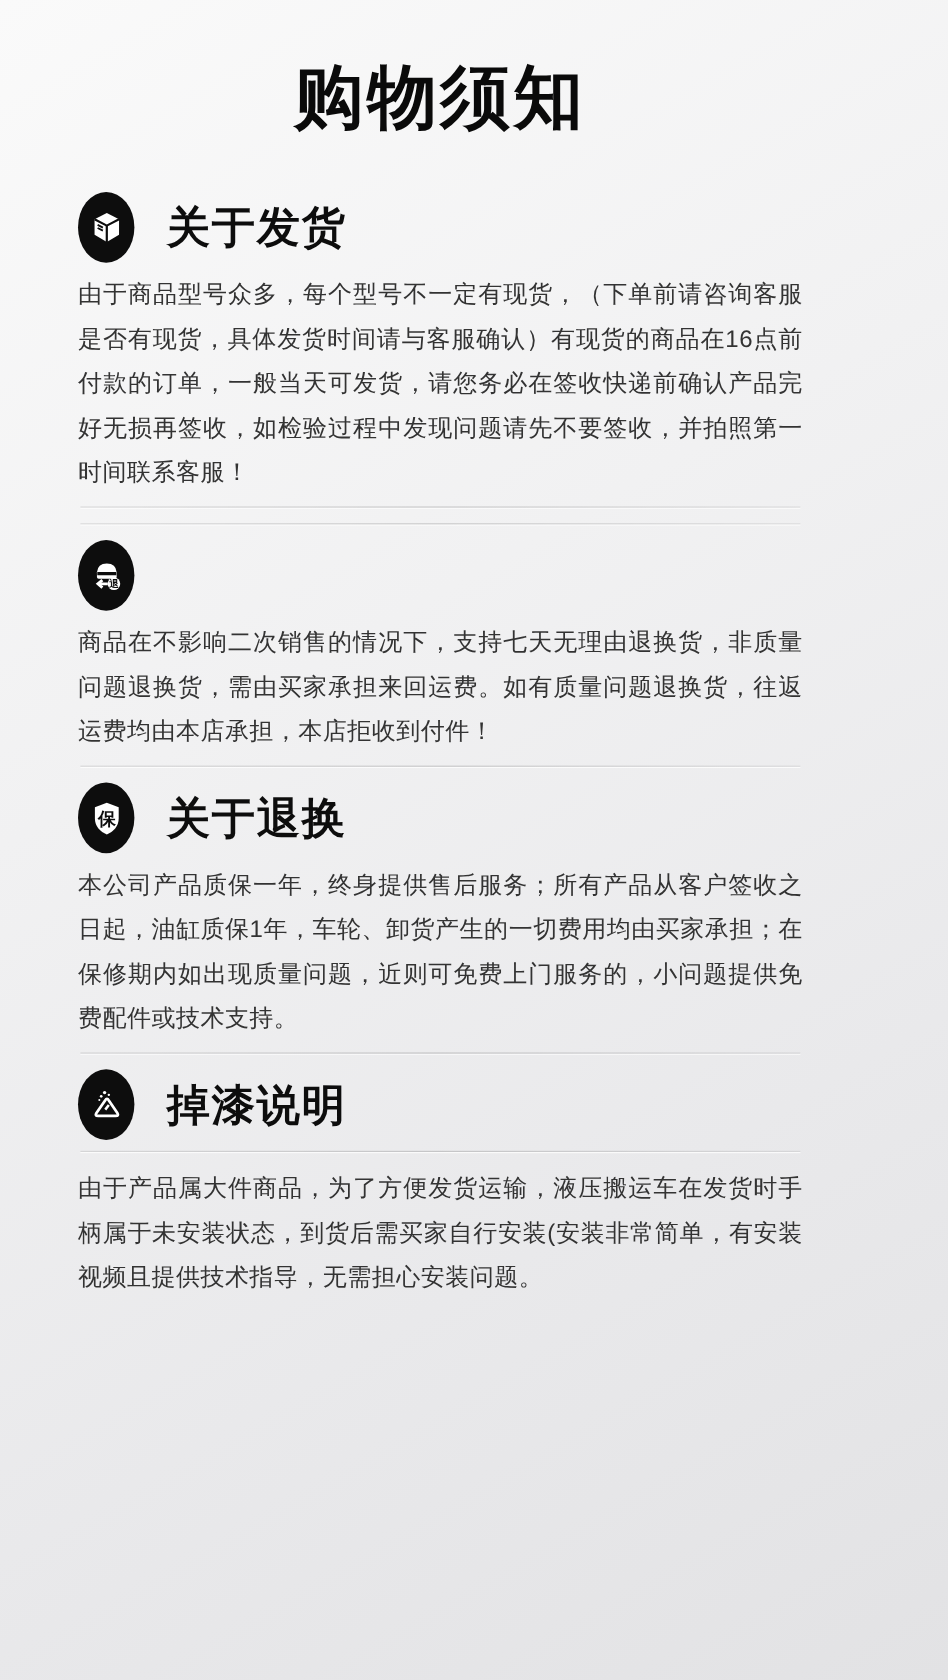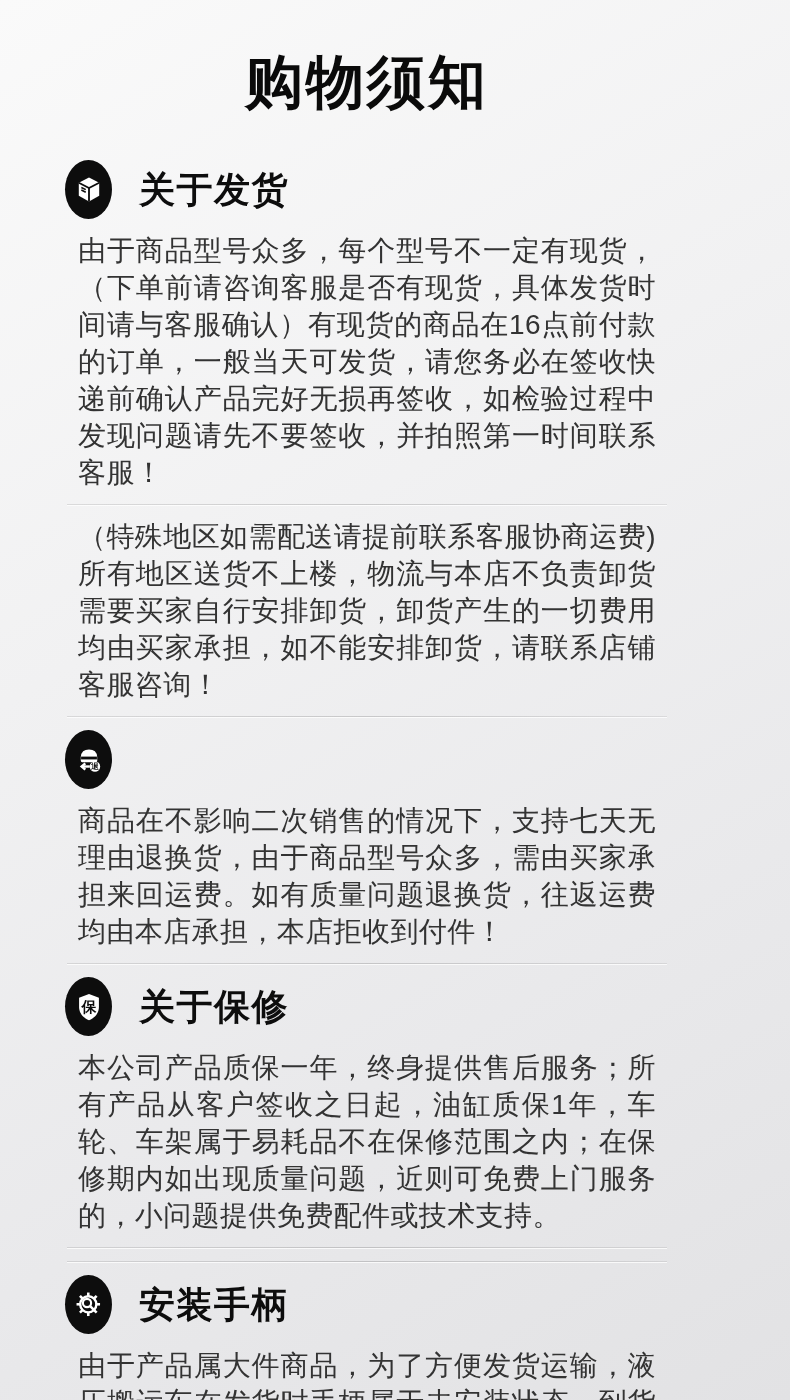"由于商品型号众多，每个型号不一定有现货，（下单前请咨询客服是否有现货，具体发货时" .section-body { font-size: 28px -> 20px; margin: 13px -> 0 }
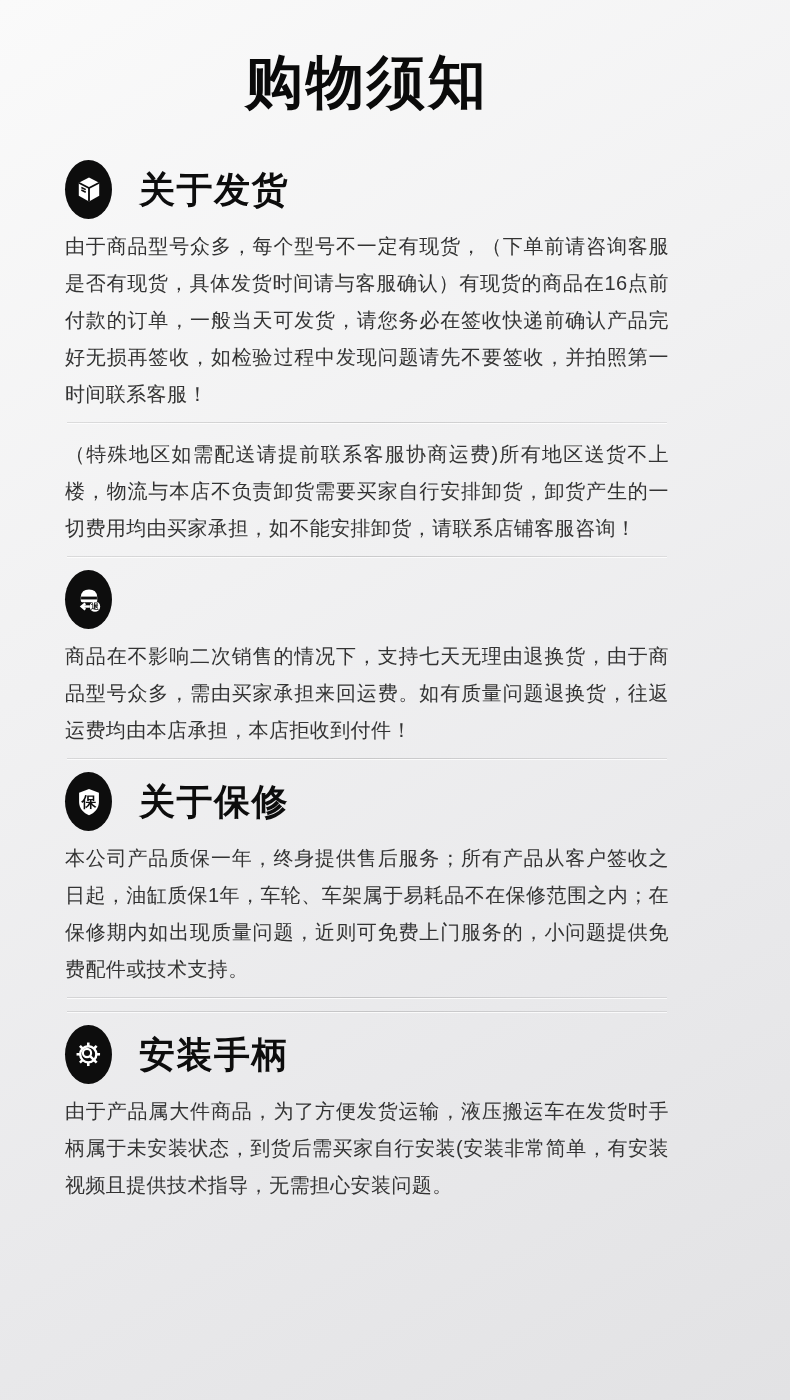"（特殊地区如需配送请提前联系客服协商运费)所有地区送货不上楼，物流与本店不负责卸" p.section-body { html: <p>（特殊地区如需配送请提前联系客服协商运费)所有地区送货不上楼，物流与本店不负责卸货需要买家自行安排卸货，卸货产生的一切费用均由买家承担，如不能安排卸货，请联系店铺客服咨询！</p> -> none }
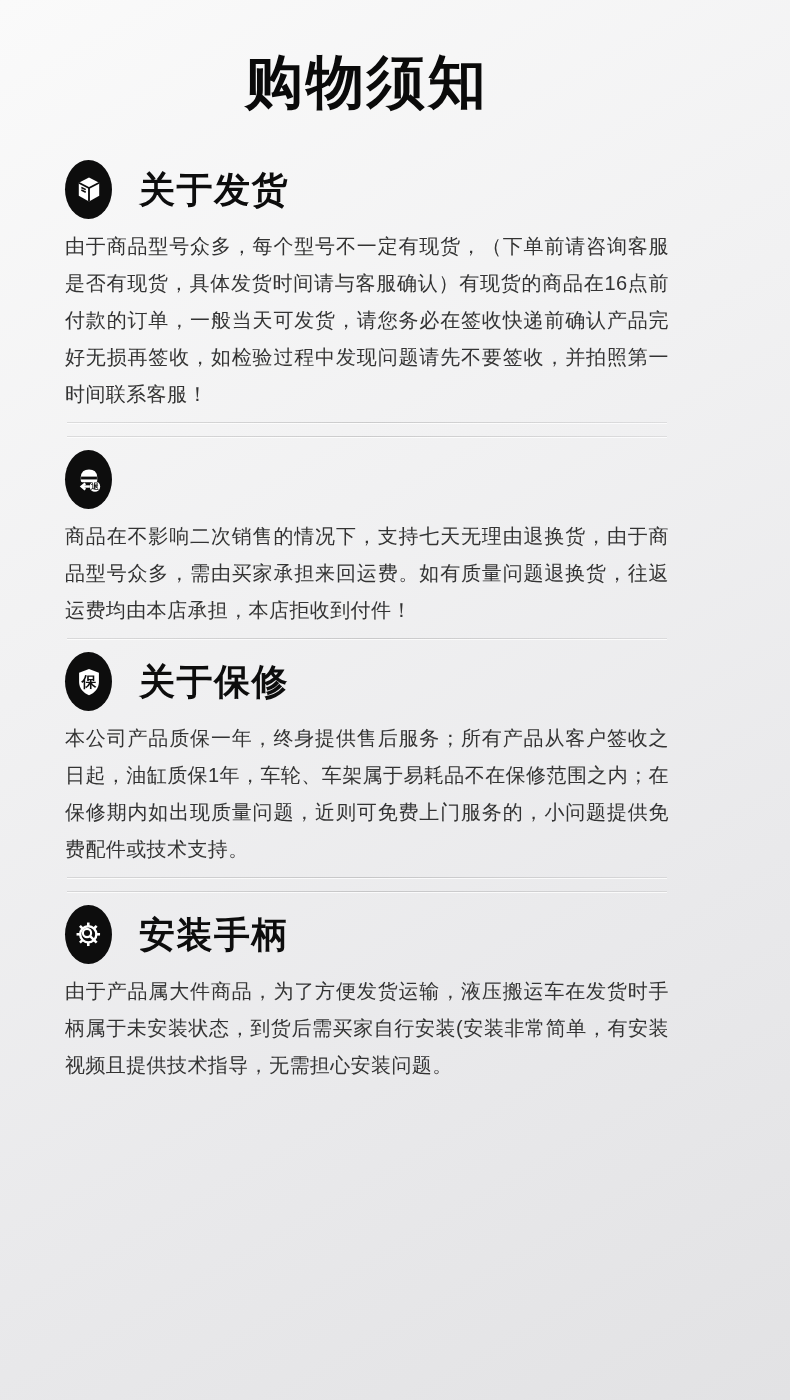"商品在不影响二次销售的情况下，支持七天无理由退换货，由于商品型号众多，需由买家承" p.section-body { text: 由于商品型号众多 -> 非质量问题退换货 }
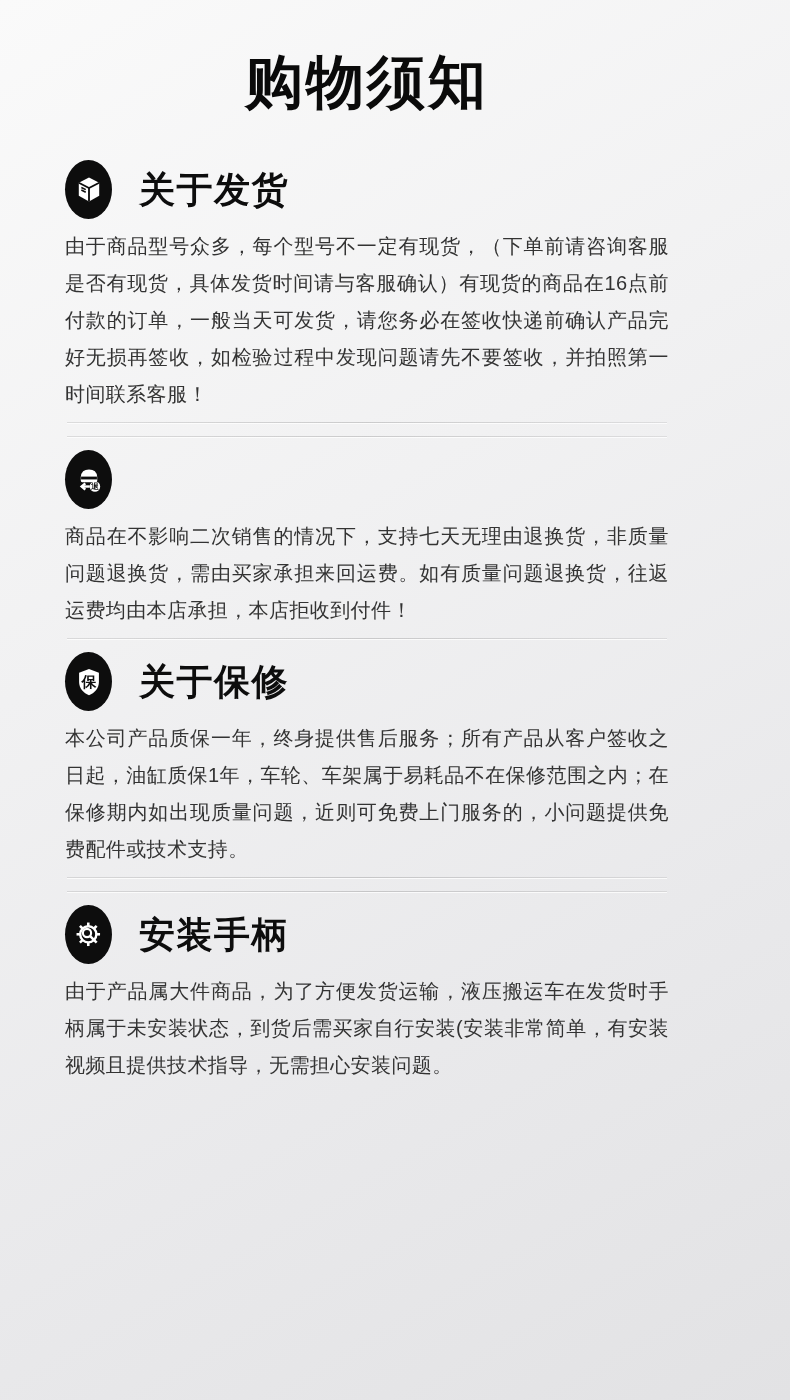"关于保修" h2.section-title { text: 保修 -> 退换 }
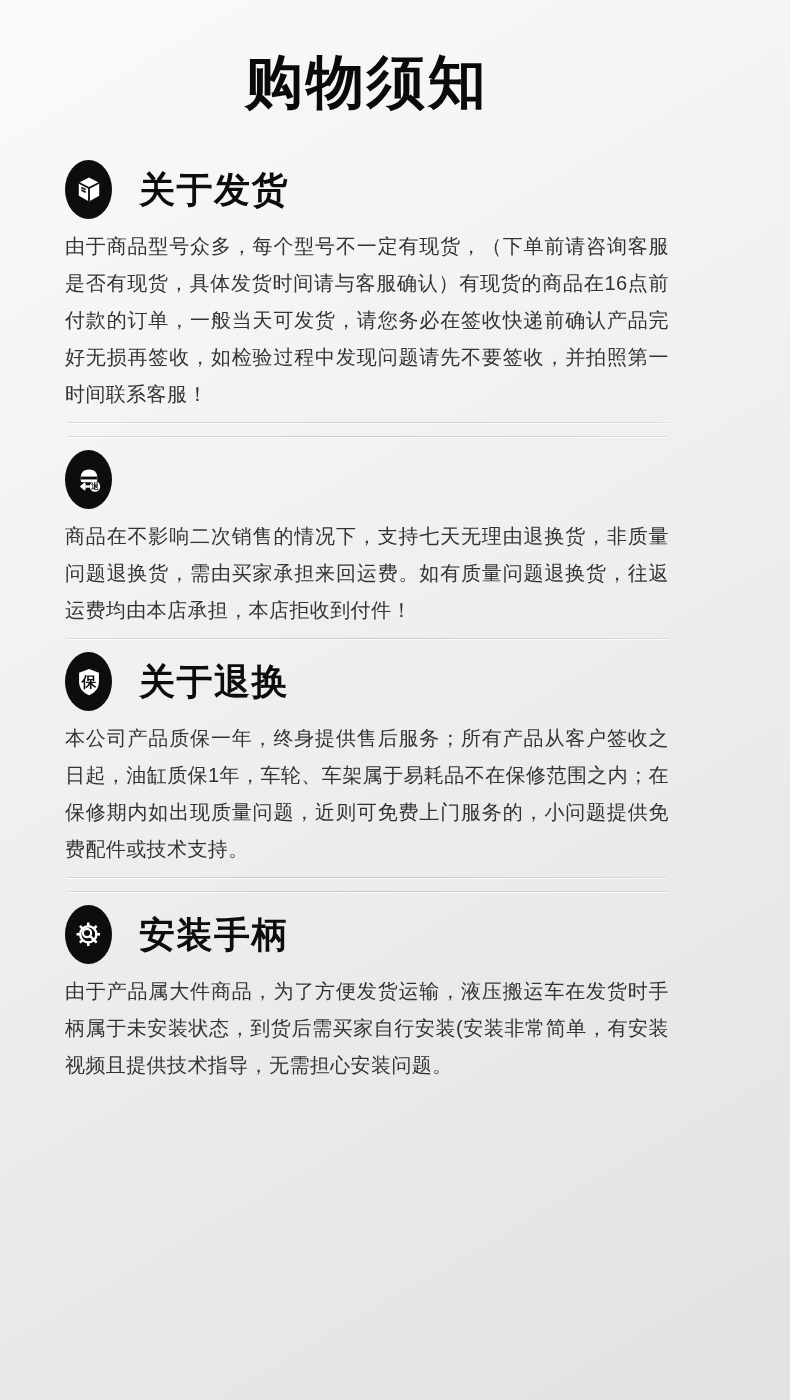"本公司产品质保一年，终身提供售后服务；所有产品从客户签收之日起，油缸质保1年，车" p.section-body { text: 车架属于易耗品不在保修范围之内 -> 卸货产生的一切费用均由买家承担 }
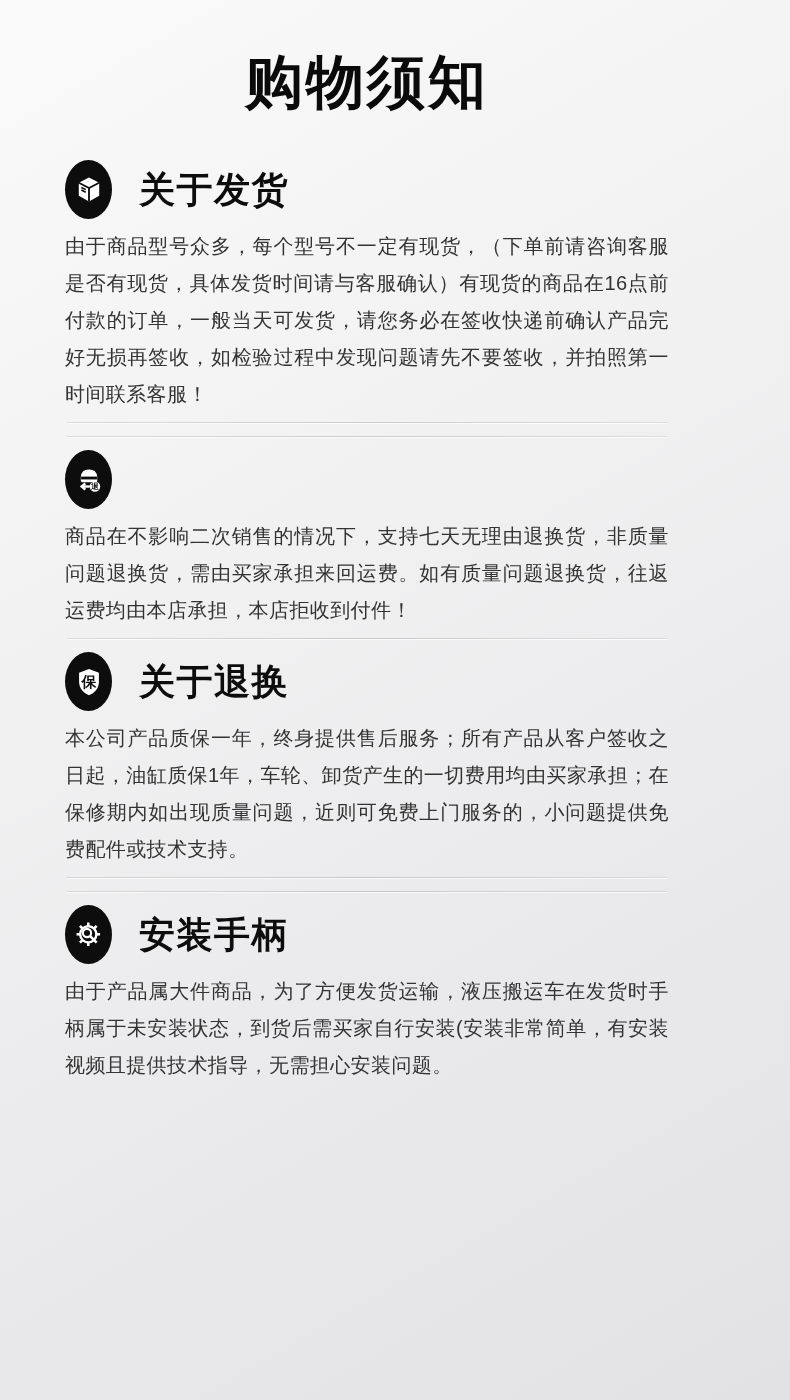"掉漆说明" div.section-header { html: none -> <div> <span> <svg> <path></path> <path></path> <circle></circle> <circle></circle> <circle></circle> <circle></circle> </svg> </span> <h2>掉漆说明</h2> </div> }
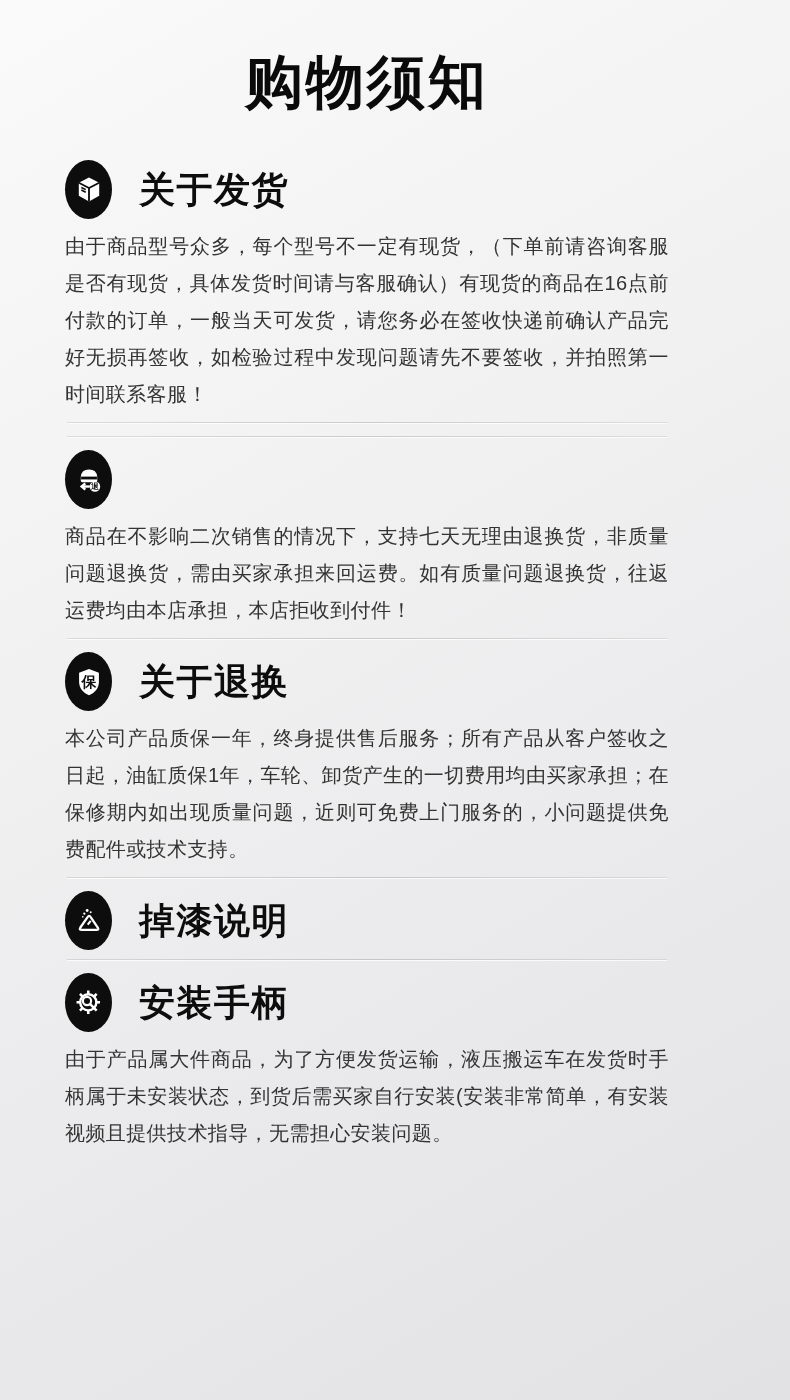"安装手柄" div.section-header { html: <div> <span> <svg> <g> <line></line> <line></line> <line></line> <line></line> <line></line> <line></line> <line></line> <line></line> </g> <circle></circle> <circle></circle> <line></line> </svg> </span> <h2>安装手柄</h2> </div> -> none }
